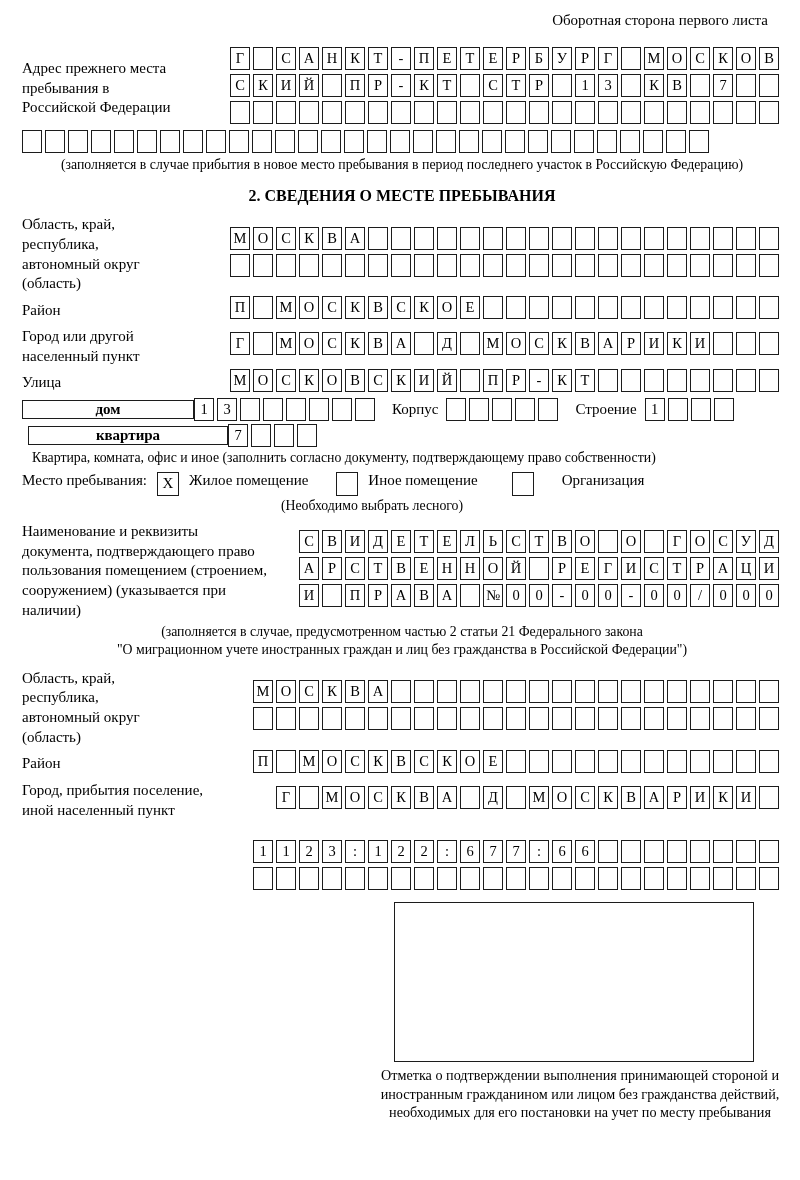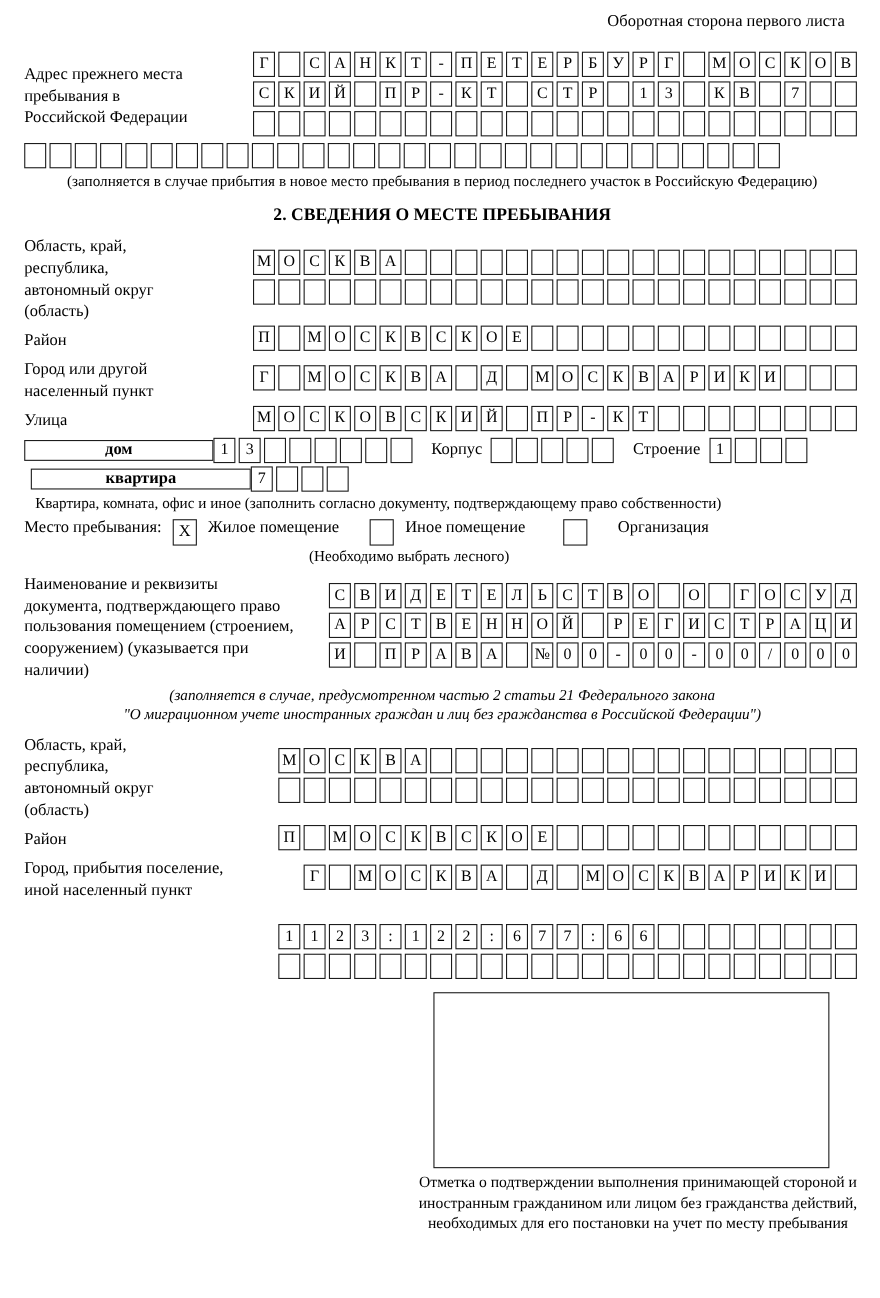"(заполняется в случае, предусмотренном" .sub-note { font-style: italic -> none }
